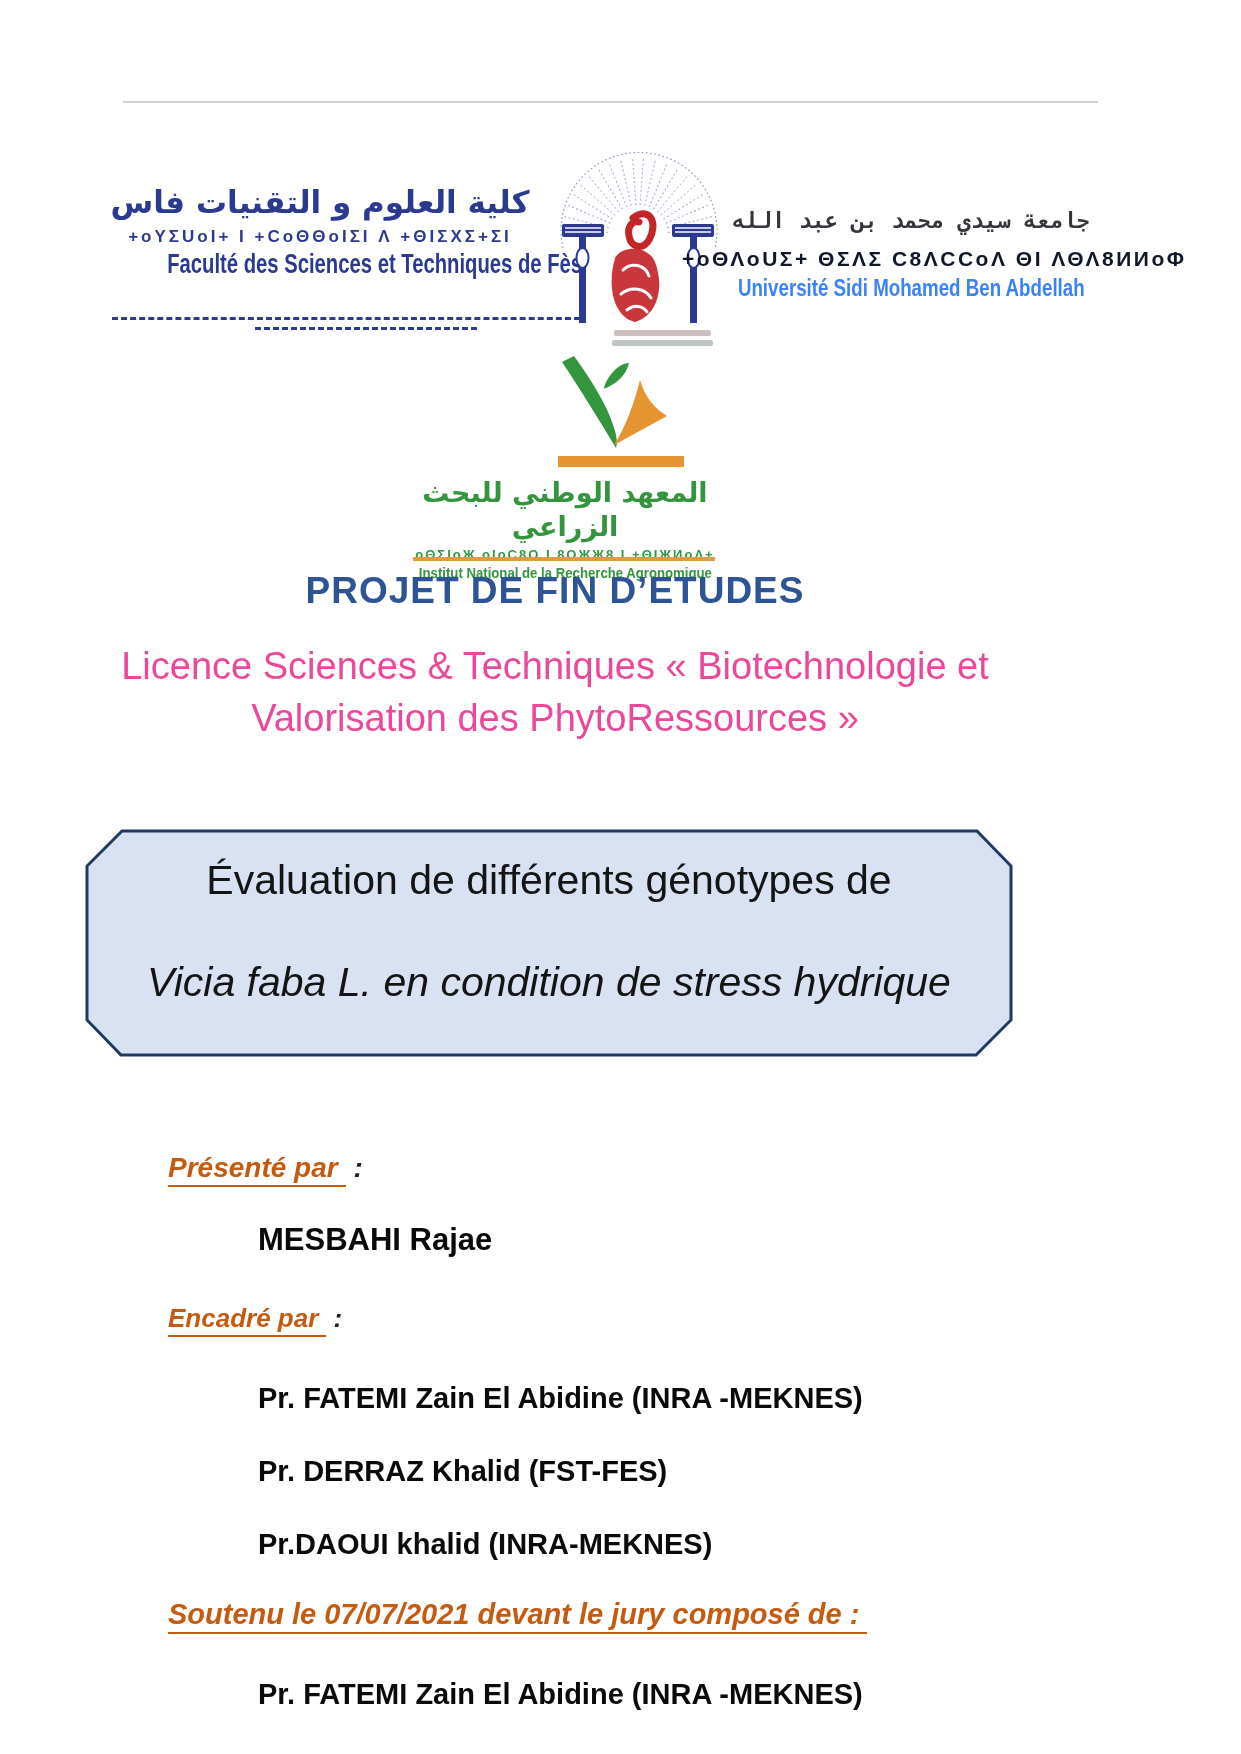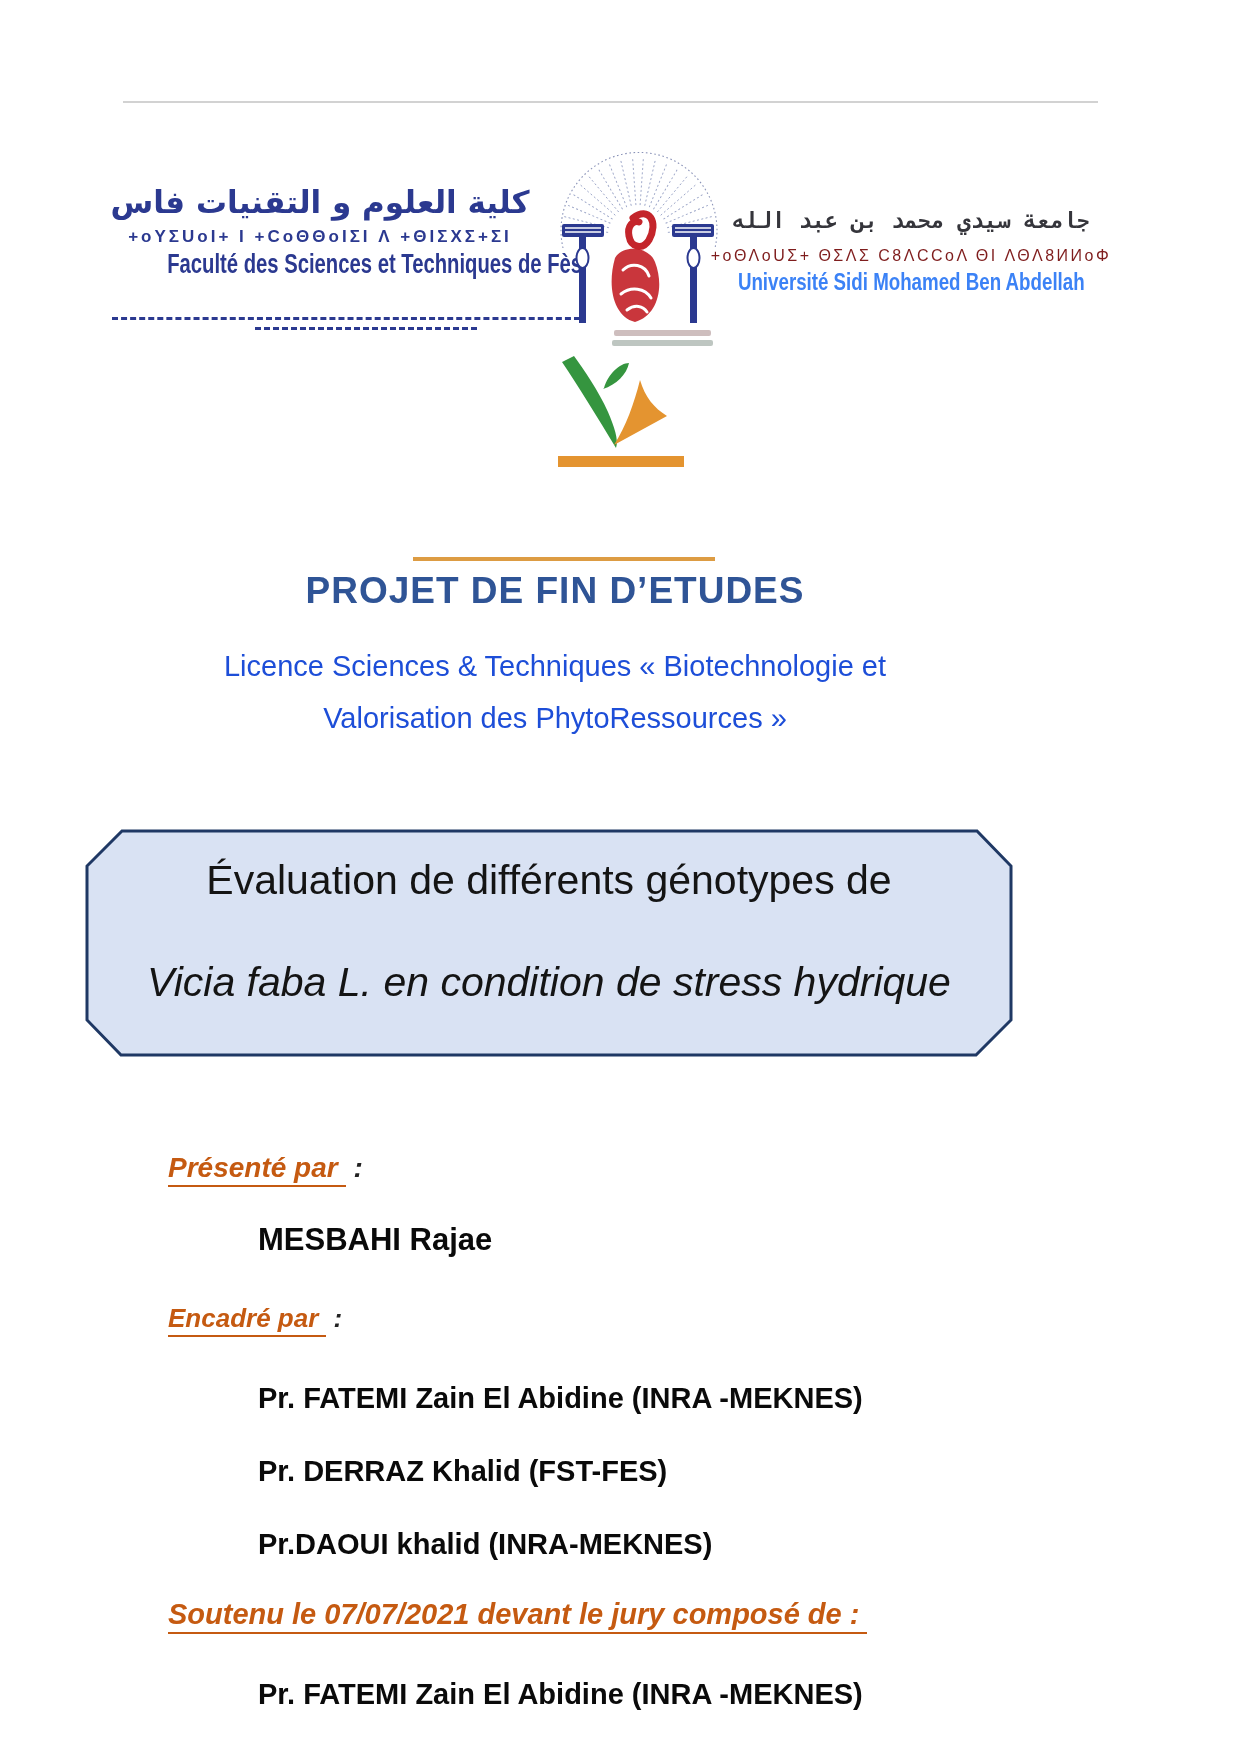"+oΘΛoUΣ+ ΘΣΛΣ C8ΛCCoΛ ΘI ΛΘΛ8ИИoΦ" .usmba-tifinagh { color: #7f1d1d -> #0f172a; font-size: 16px -> 21px; font-weight: normal -> bold }
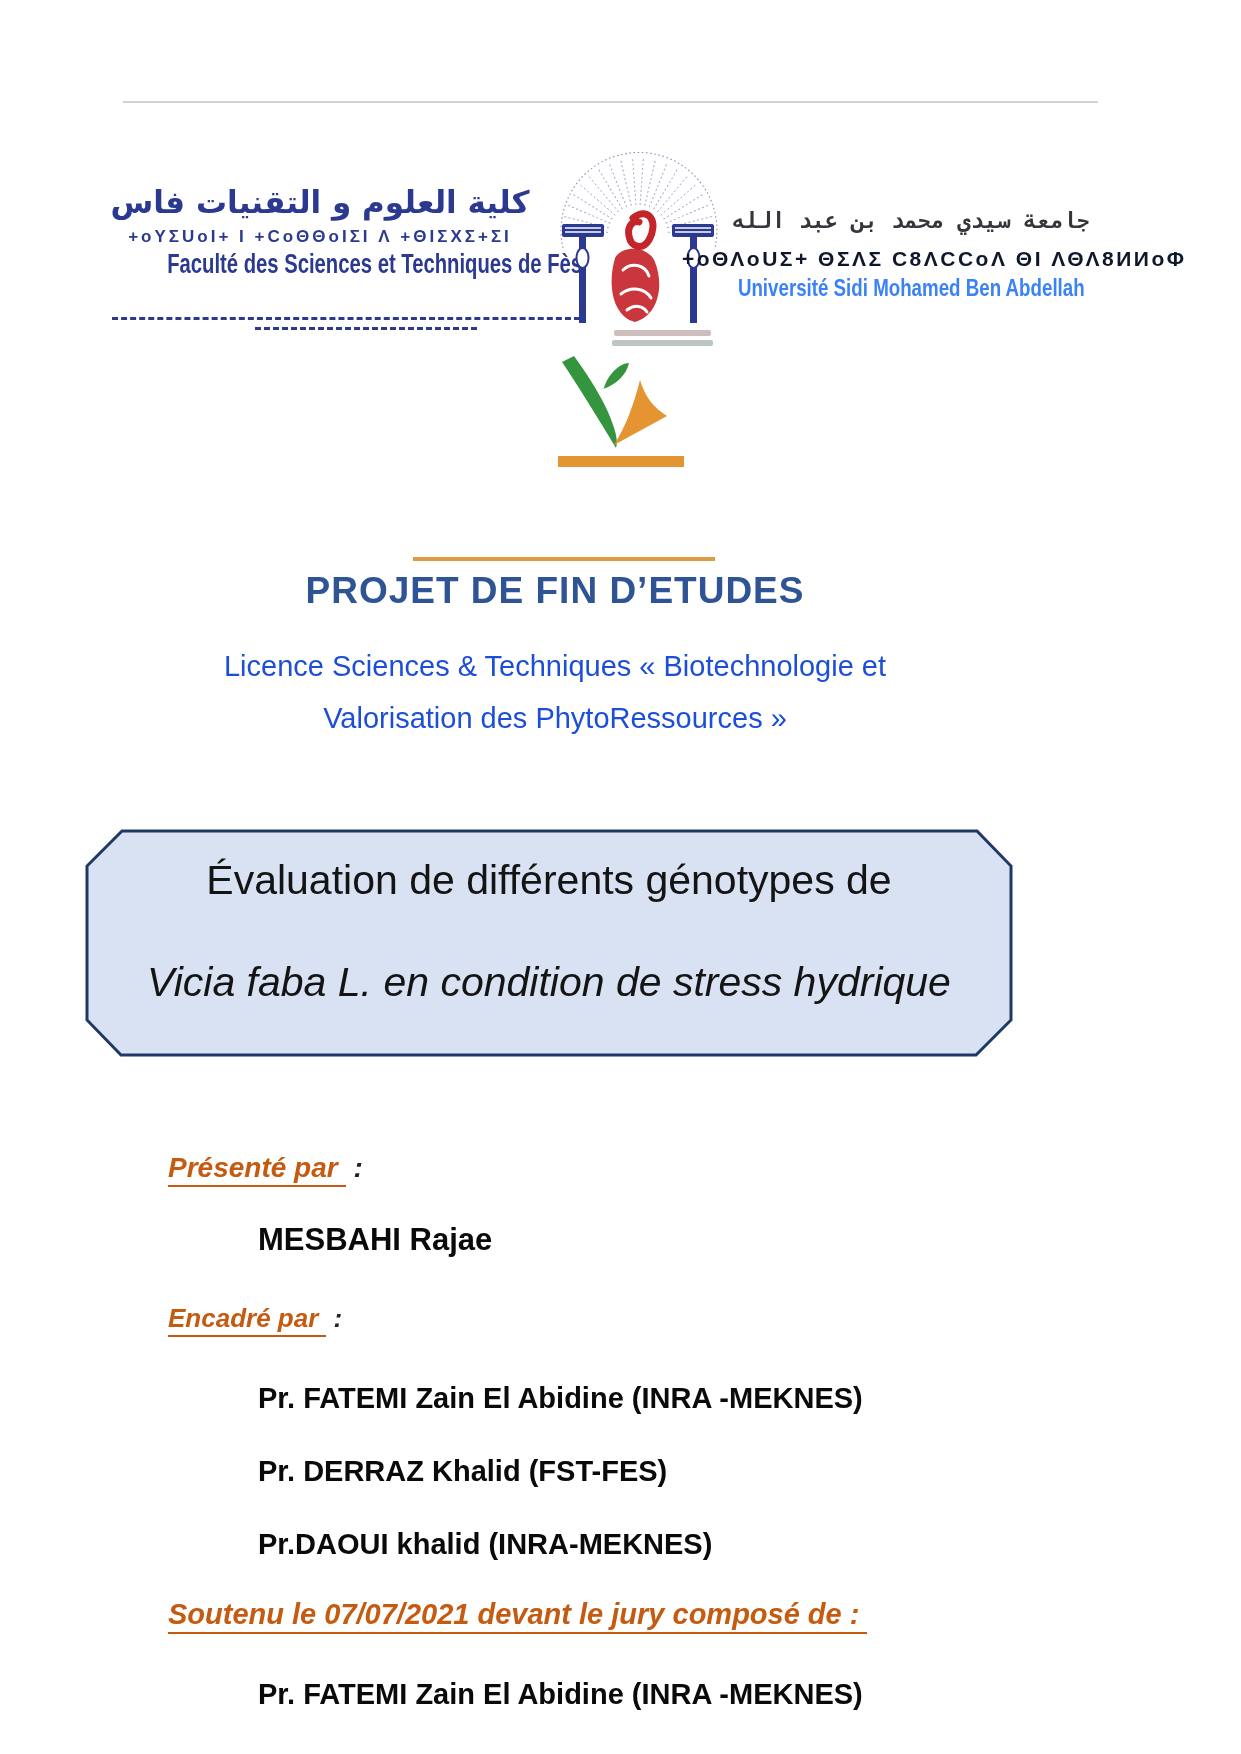"المعهد الوطني للبحث الزراعي" div.abs { html: none -> <div> <div>المعهد الوطني للبحث الزراعي</div> <div>oΘΣloЖ oloC8O I 8OЖЖ8 I +ΘIЖИoΛ+</div> <div><span>Institut National de la Recherche Agronomique</span></div> </div> }
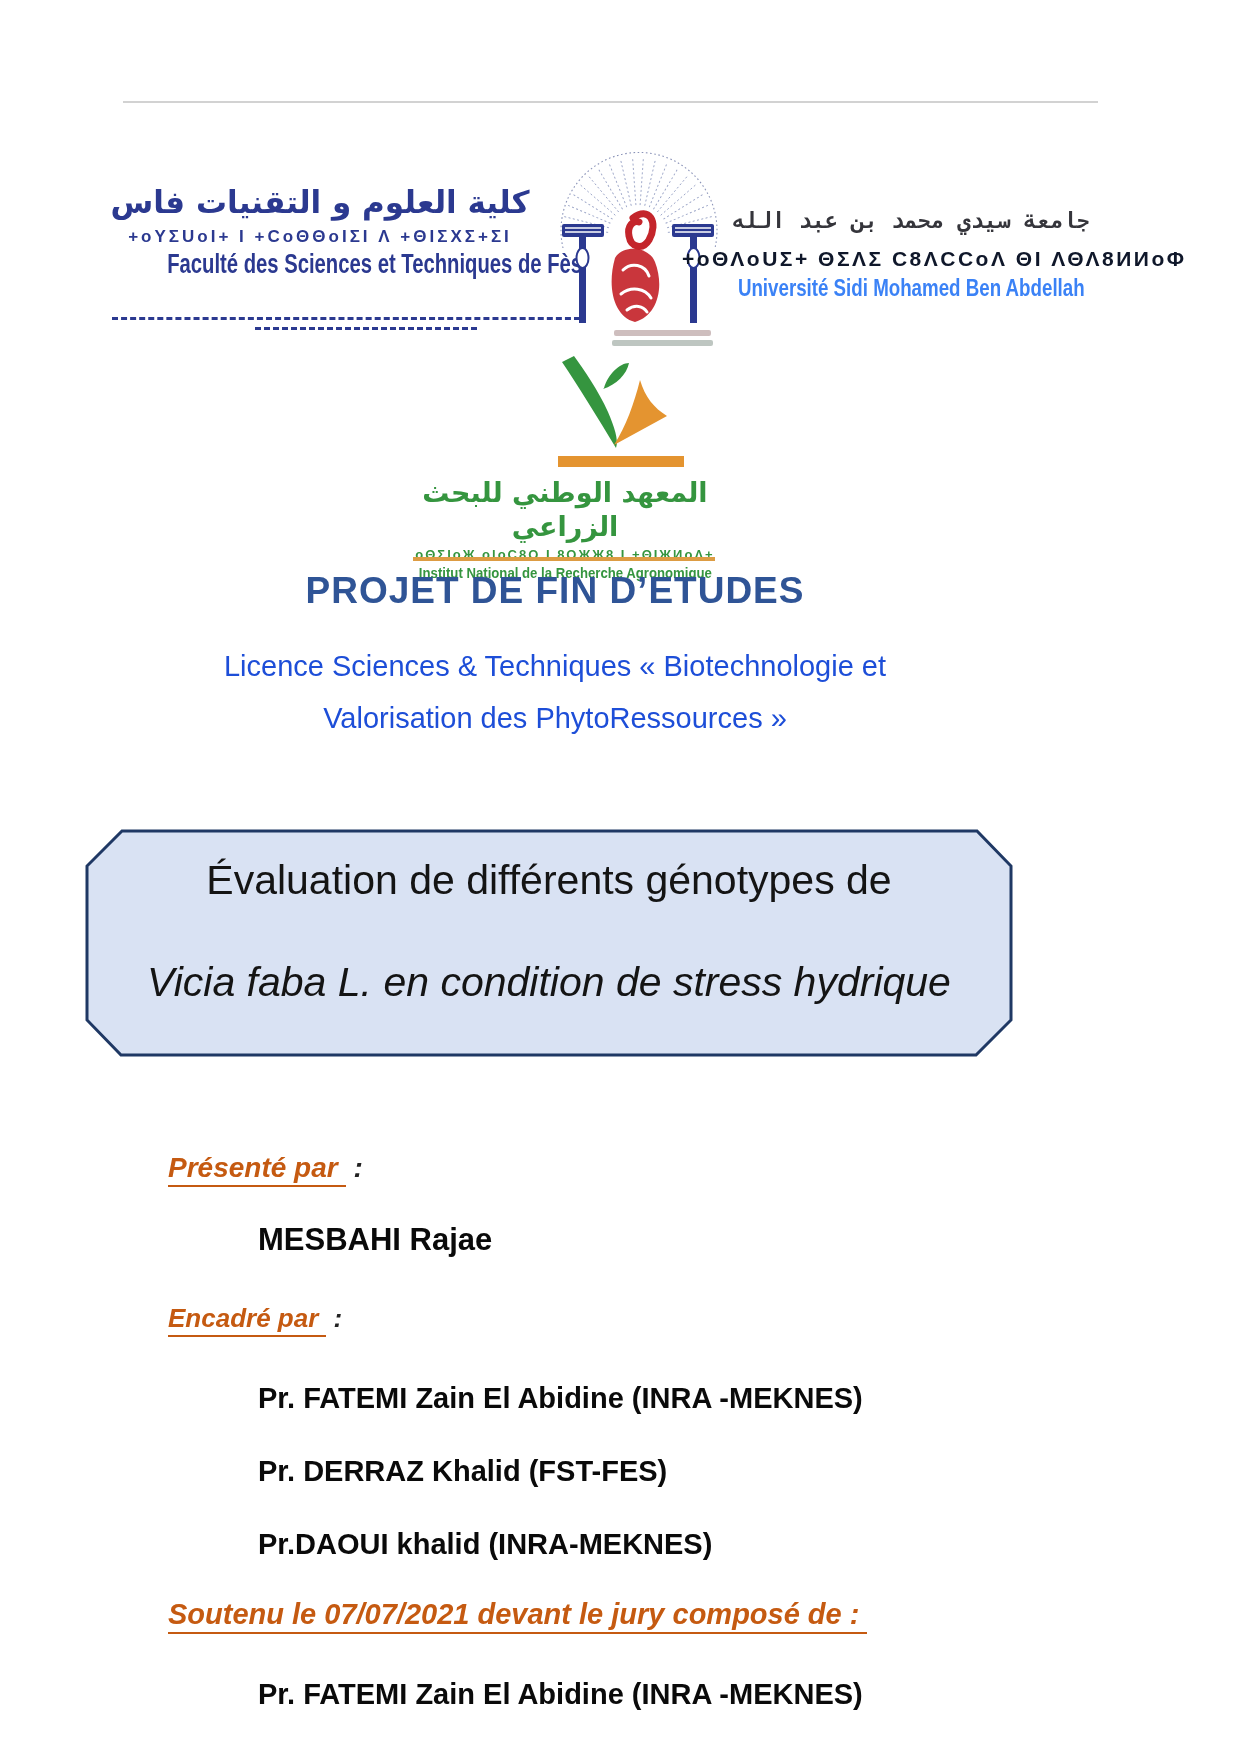"Licence Sciences & Techniques «" .subtitle { color: #1d4ed8 -> #ec4899; font-size: 29px -> 38px }
